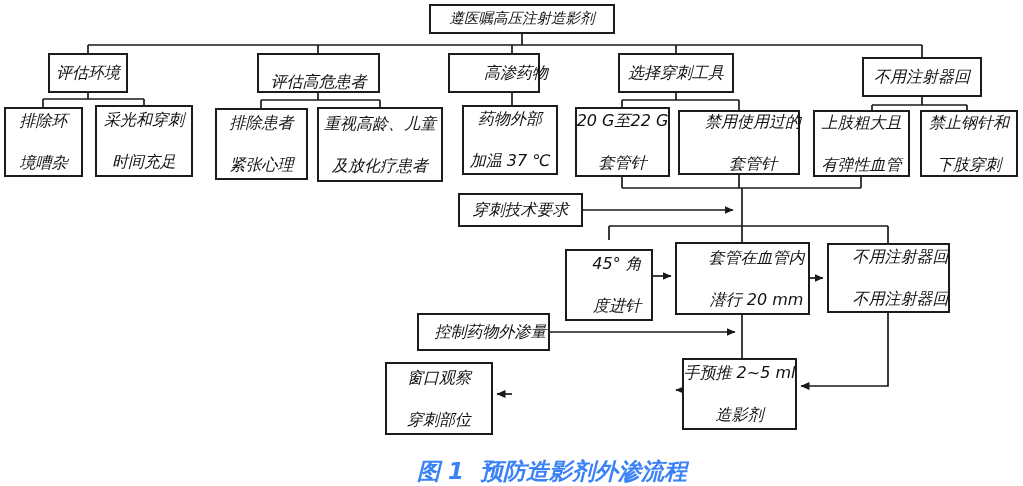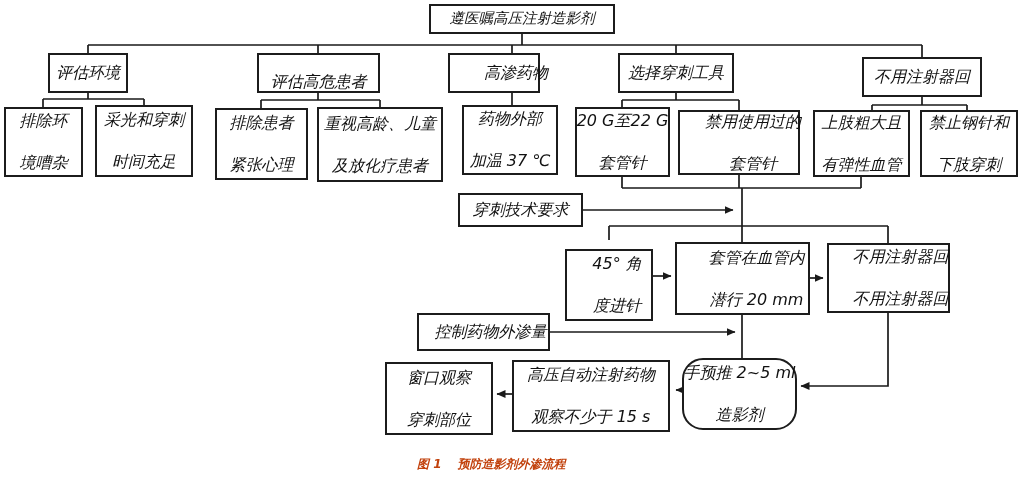"高压自动注射药物" div.box { html: <div> <span>高压自动注射药物</span> <span>观察不少于 15 s</span> </div> -> none }
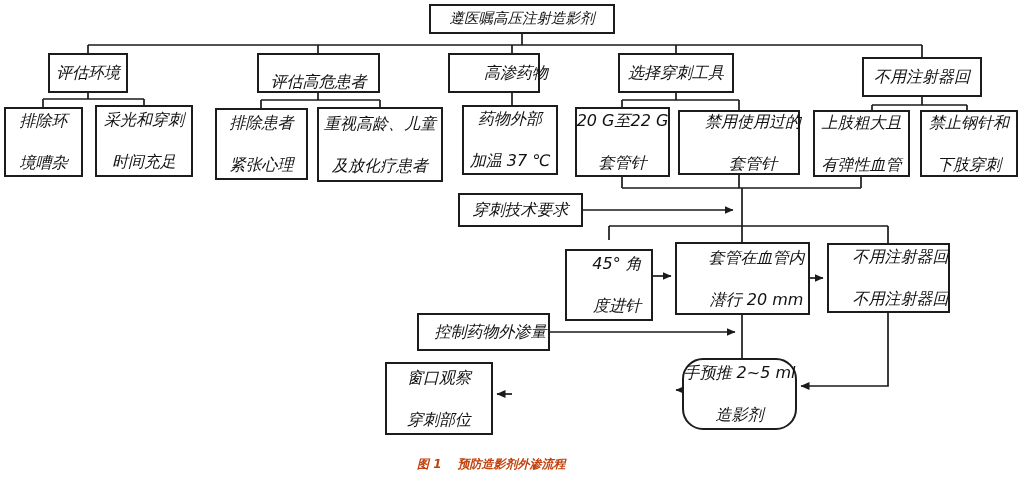"手预推 2~5 ml" #b-hand-push { border-radius: 21px -> none }
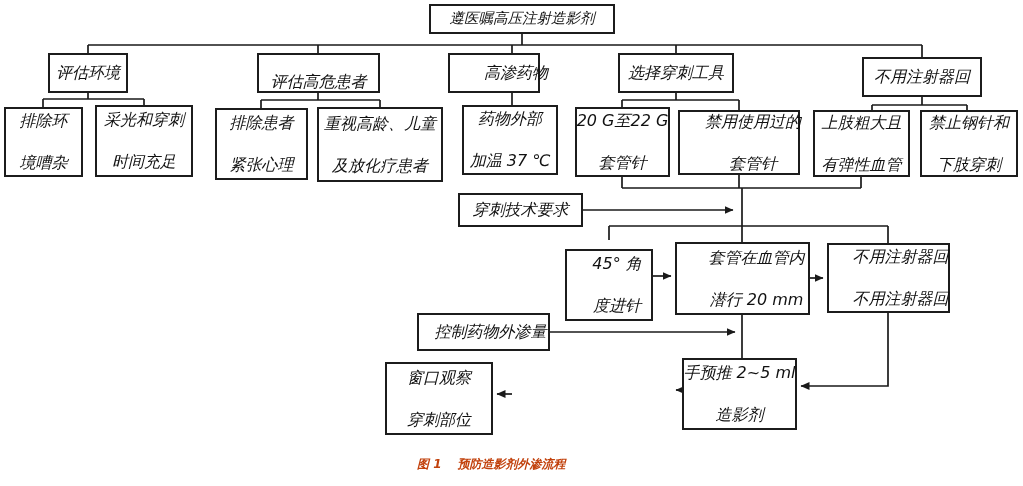"图 1" .caption { color: #c2410c -> #3b82f6; font-size: 12px -> 23px }
